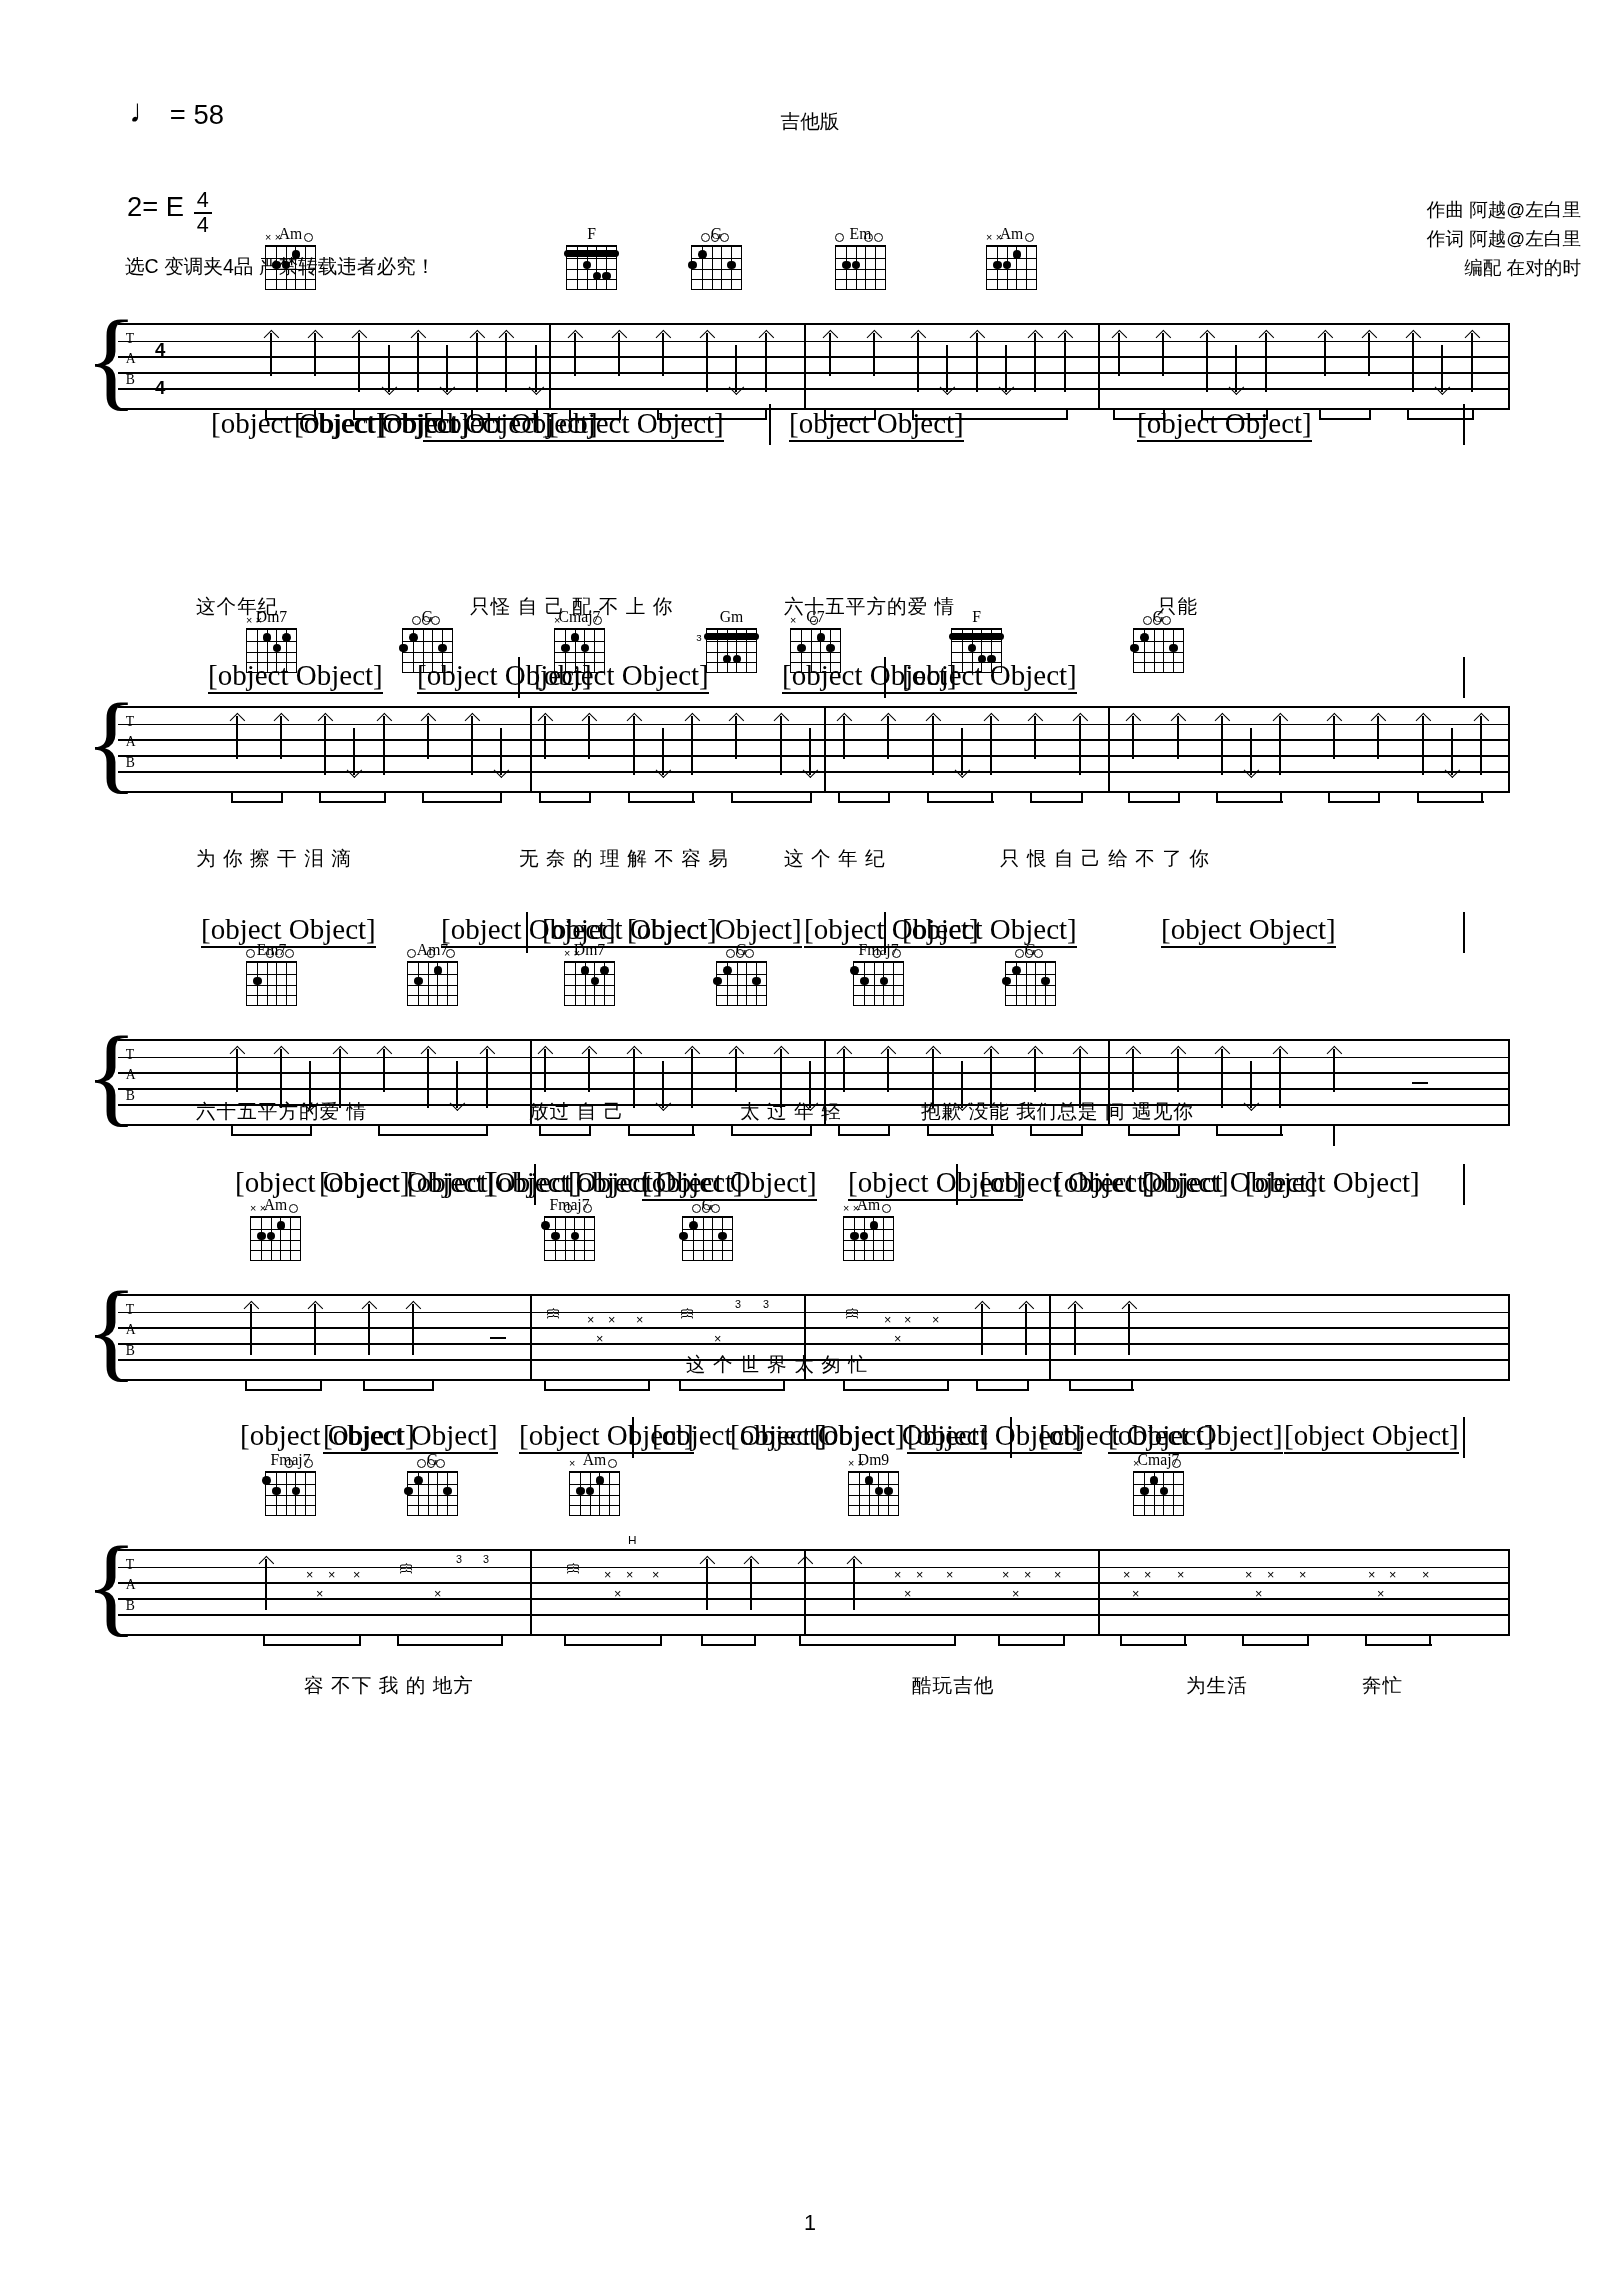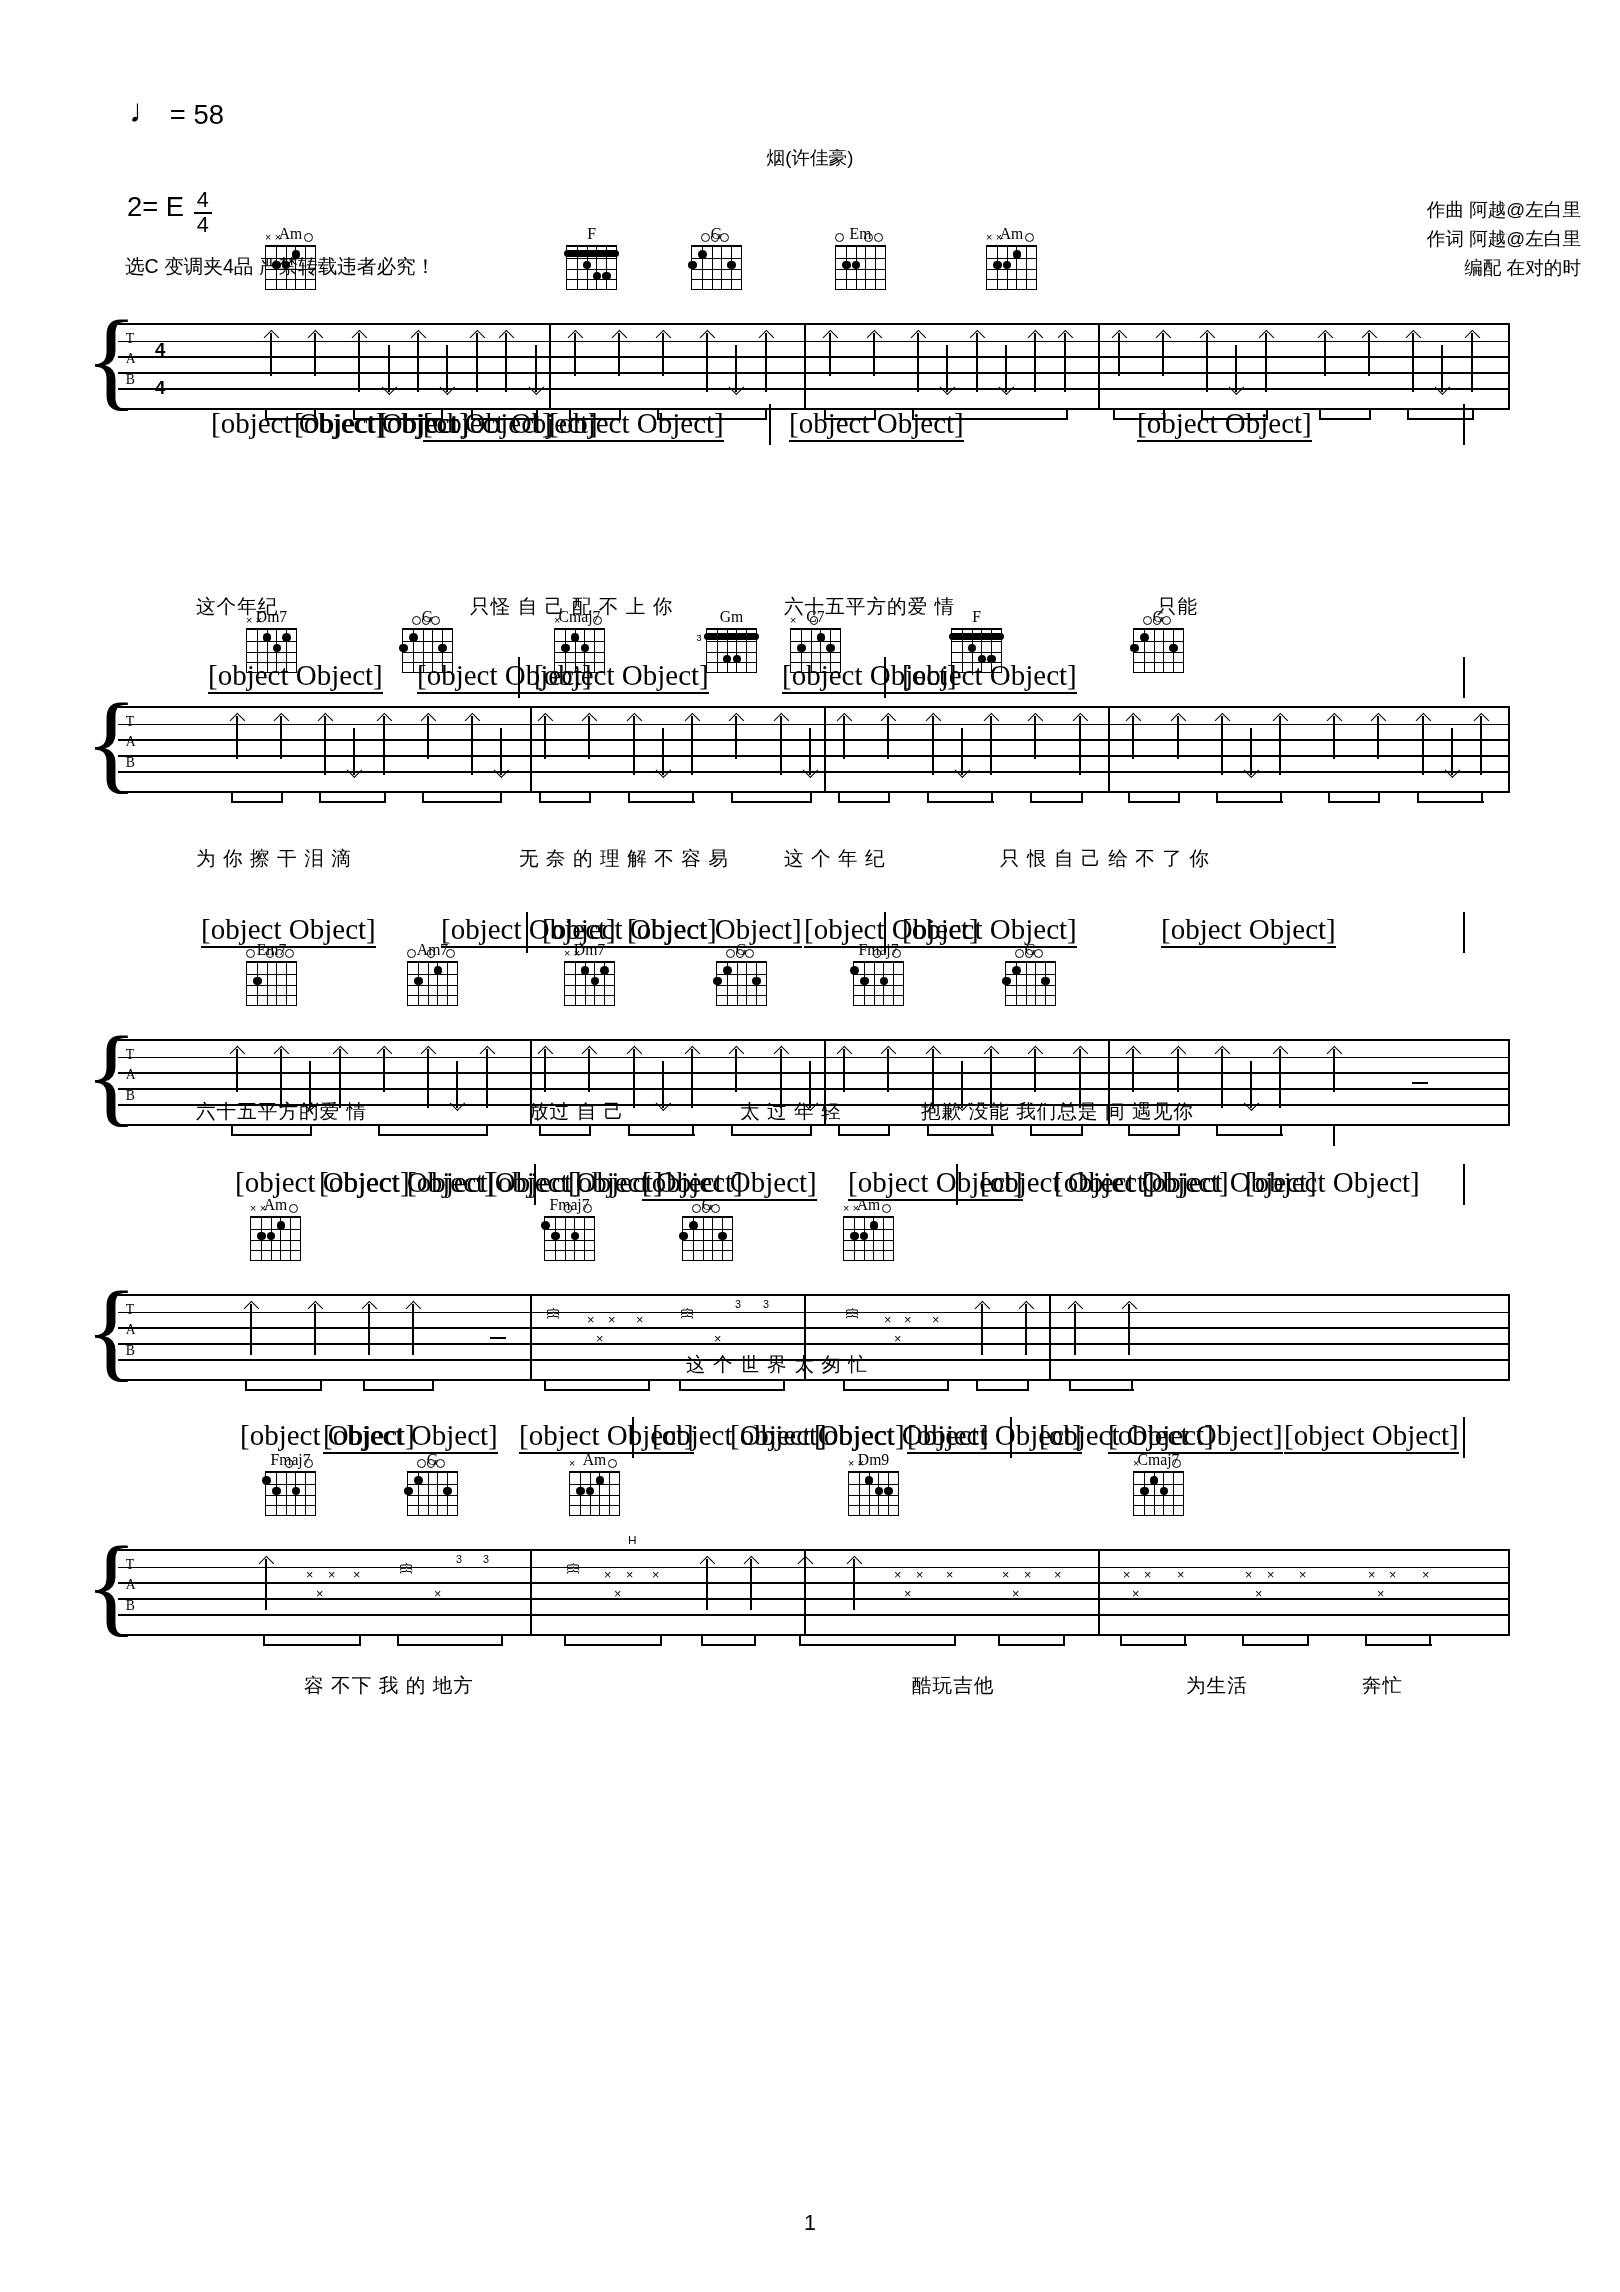"吉他版" div.subtitle { html: none -> <div>吉他版</div> }
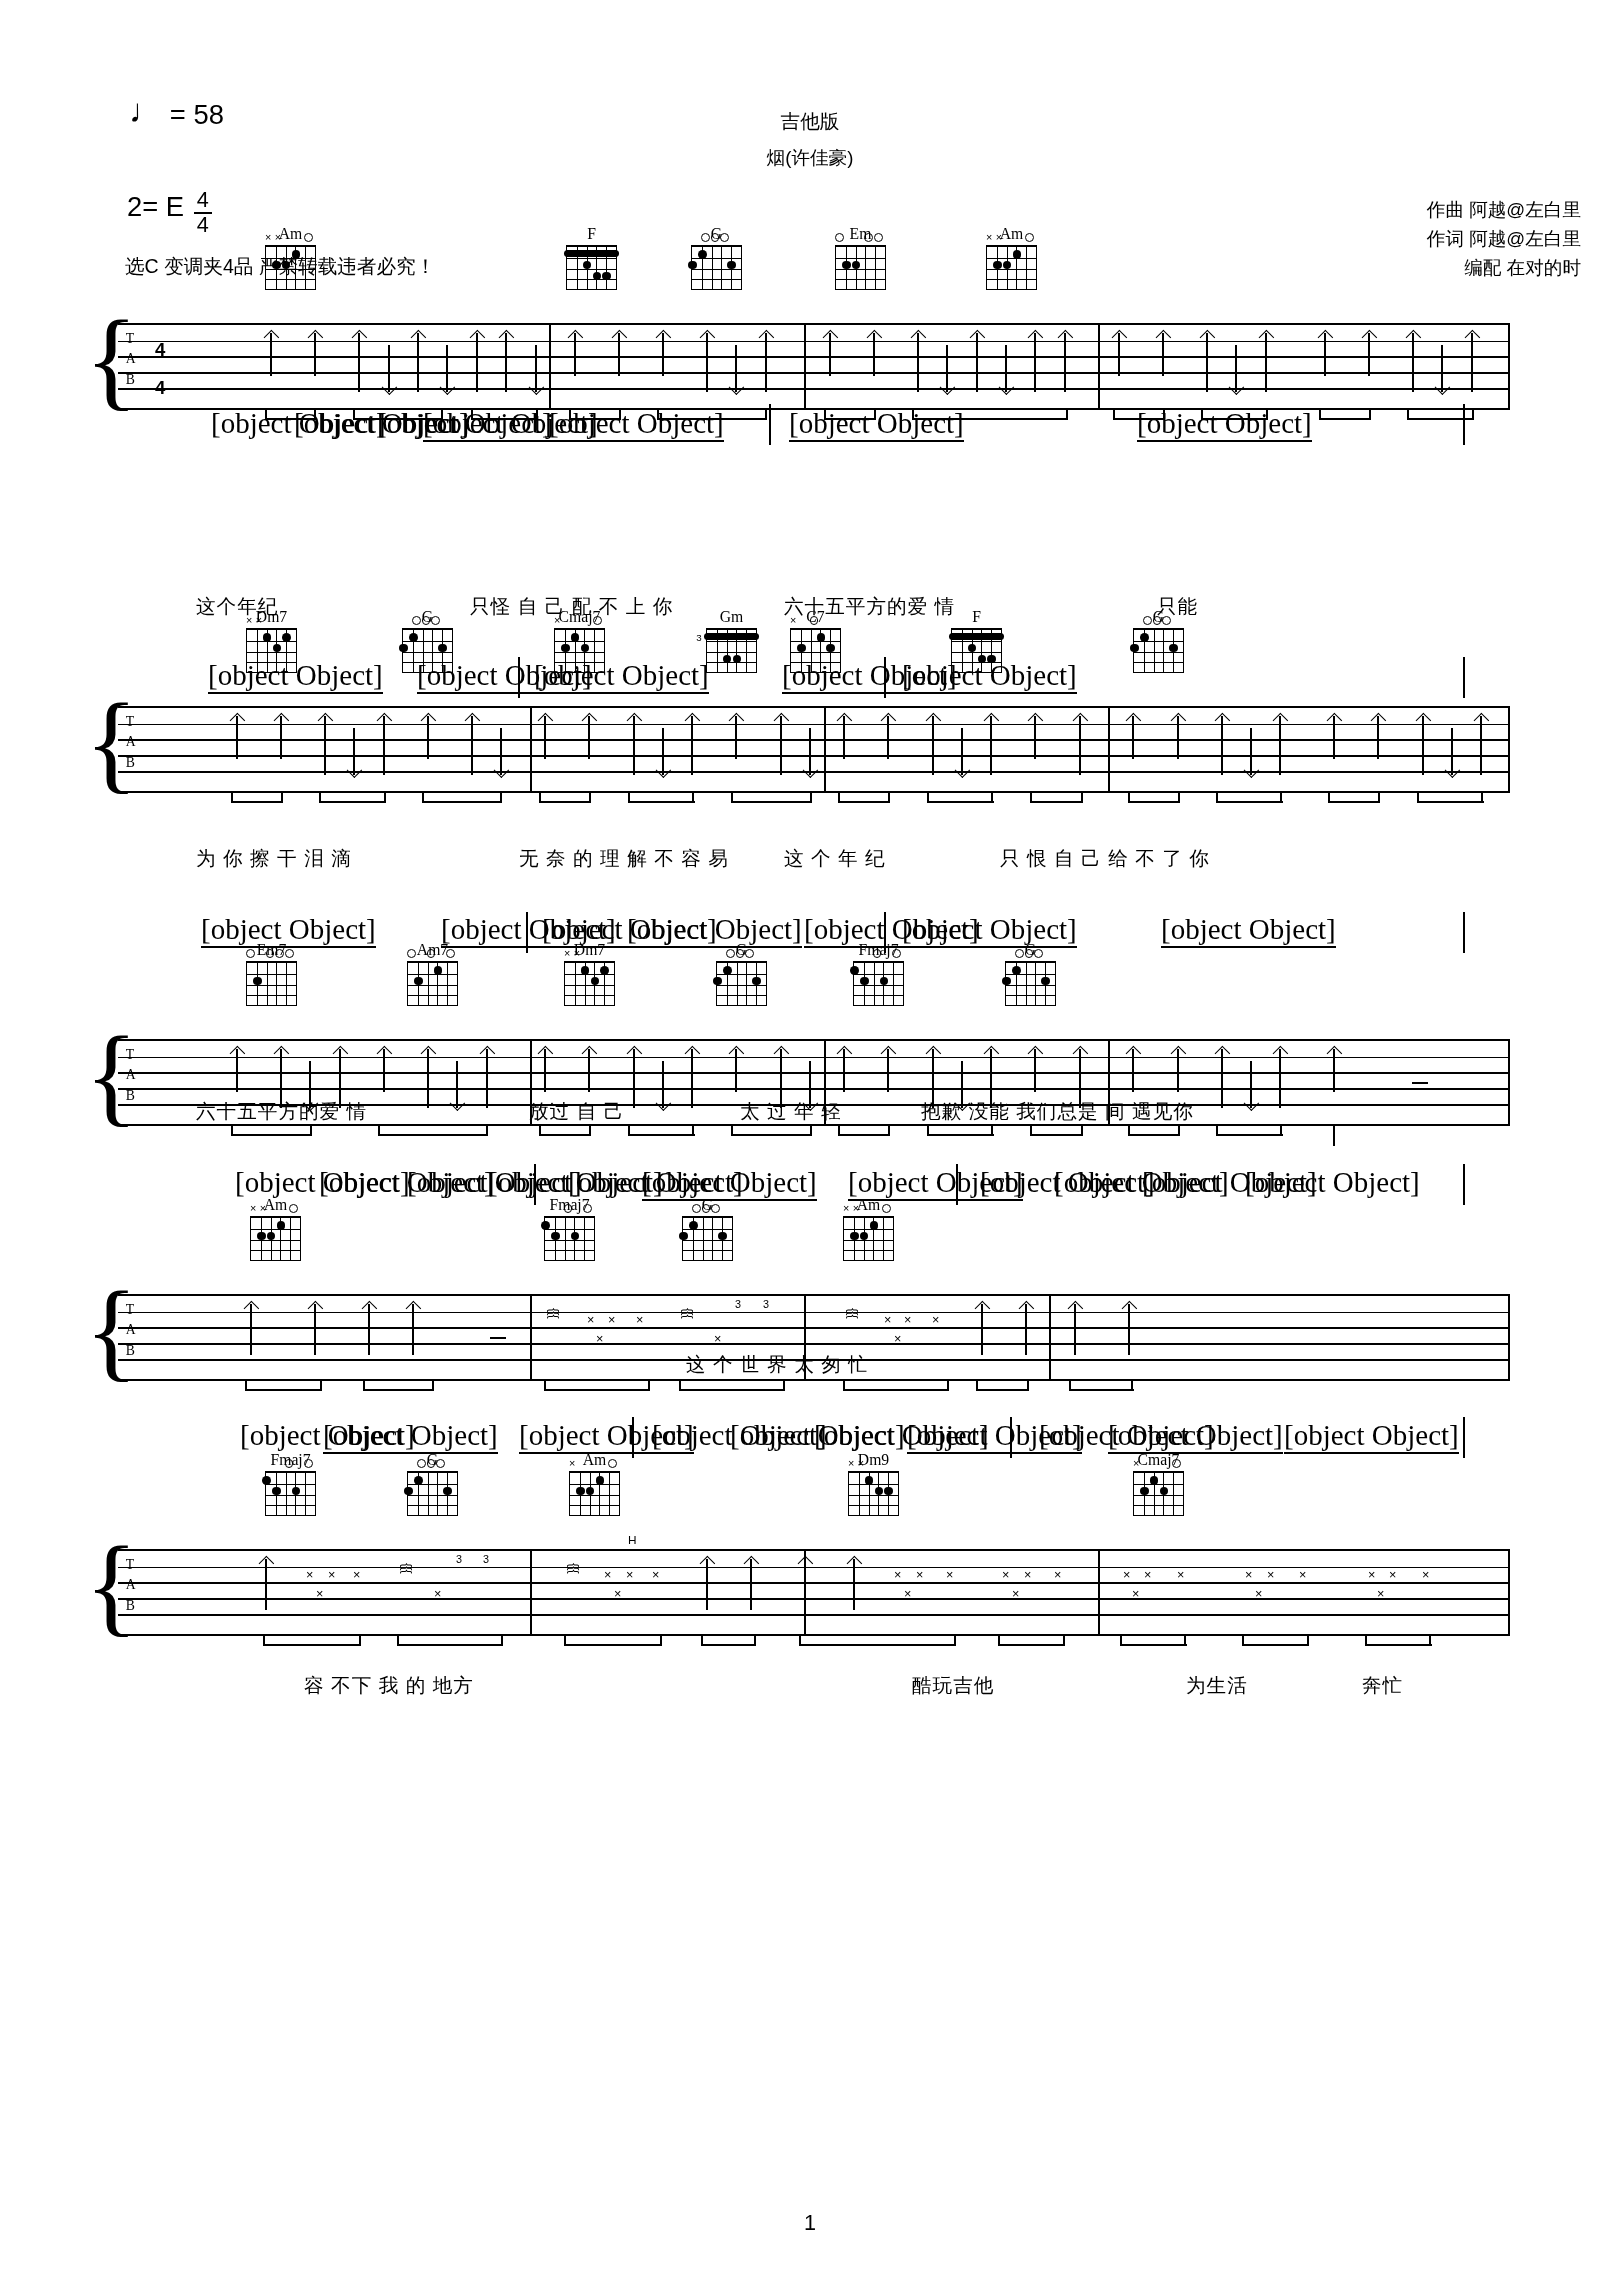"烟(许佳豪)" div.artist { html: <div>烟(许佳豪)</div> -> none }
